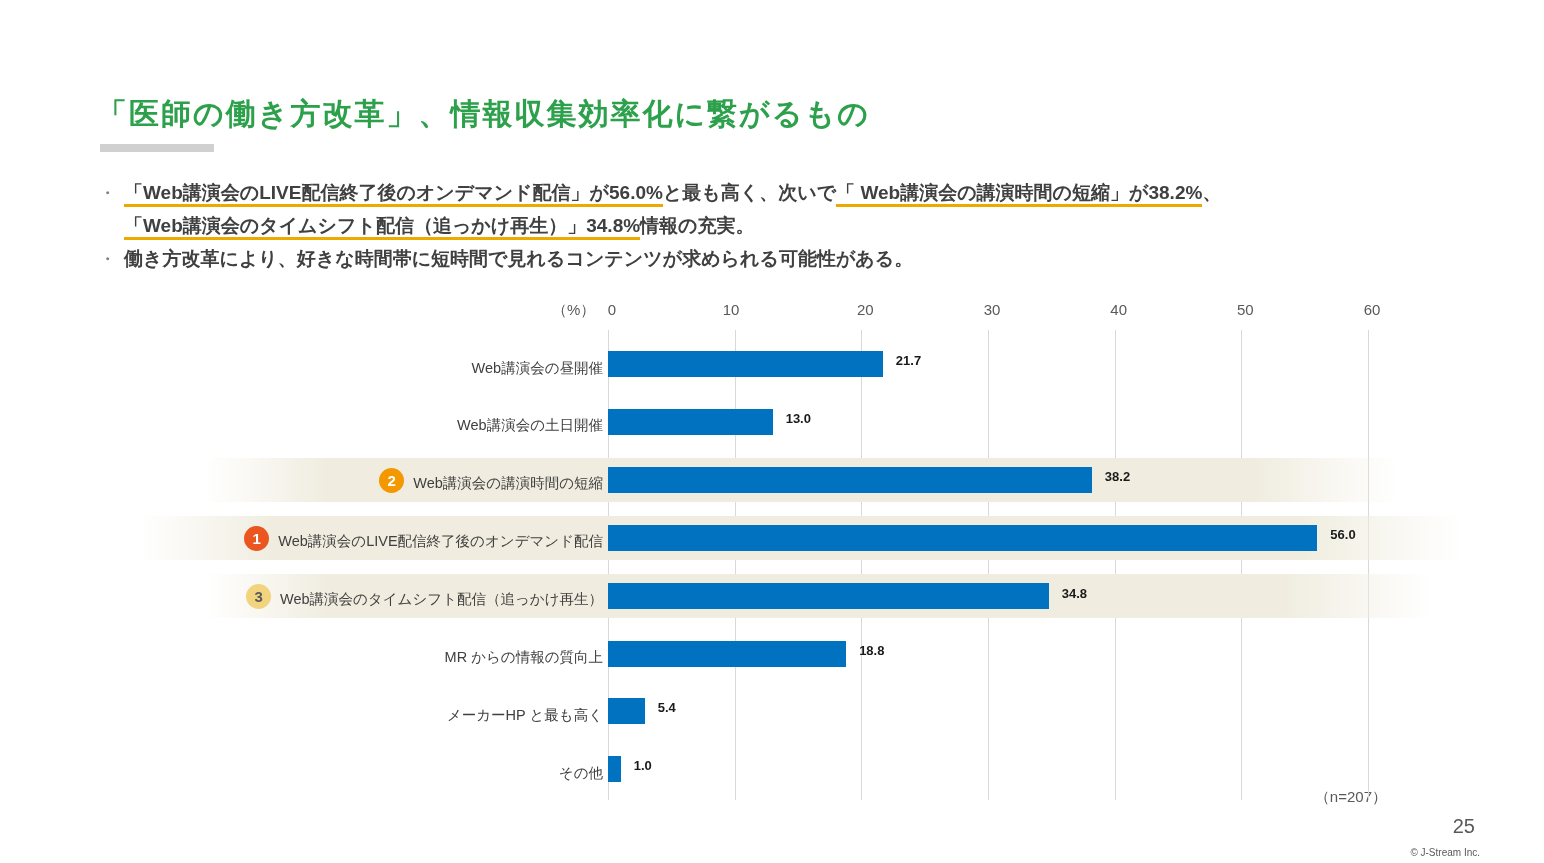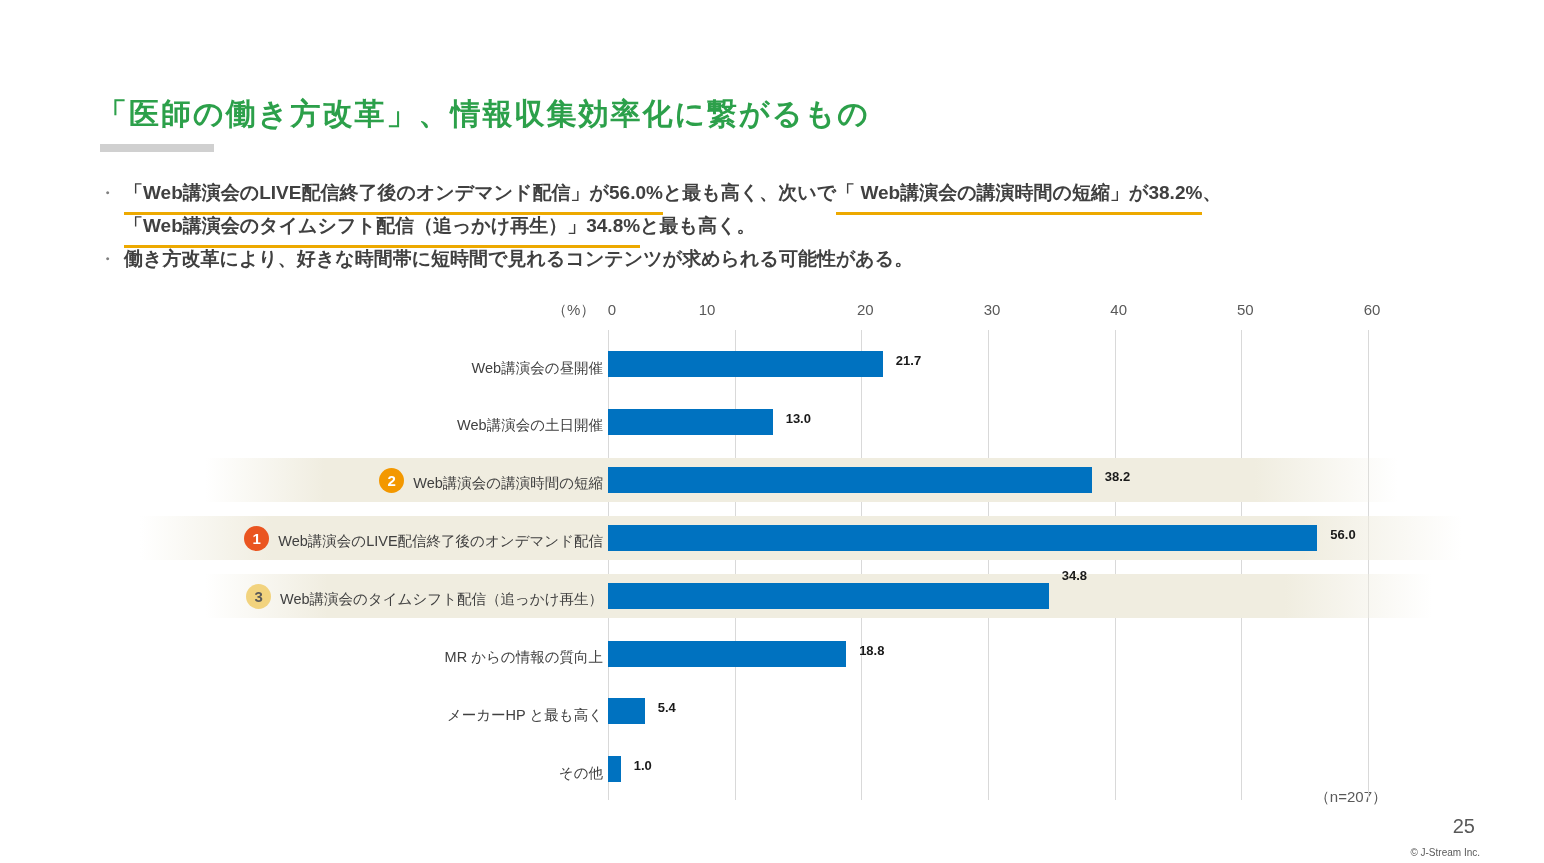"「Web講演会のLIVE配信終了後のオンデマンド配信」が56.0%" .hl { padding-bottom: 9px -> 1px }
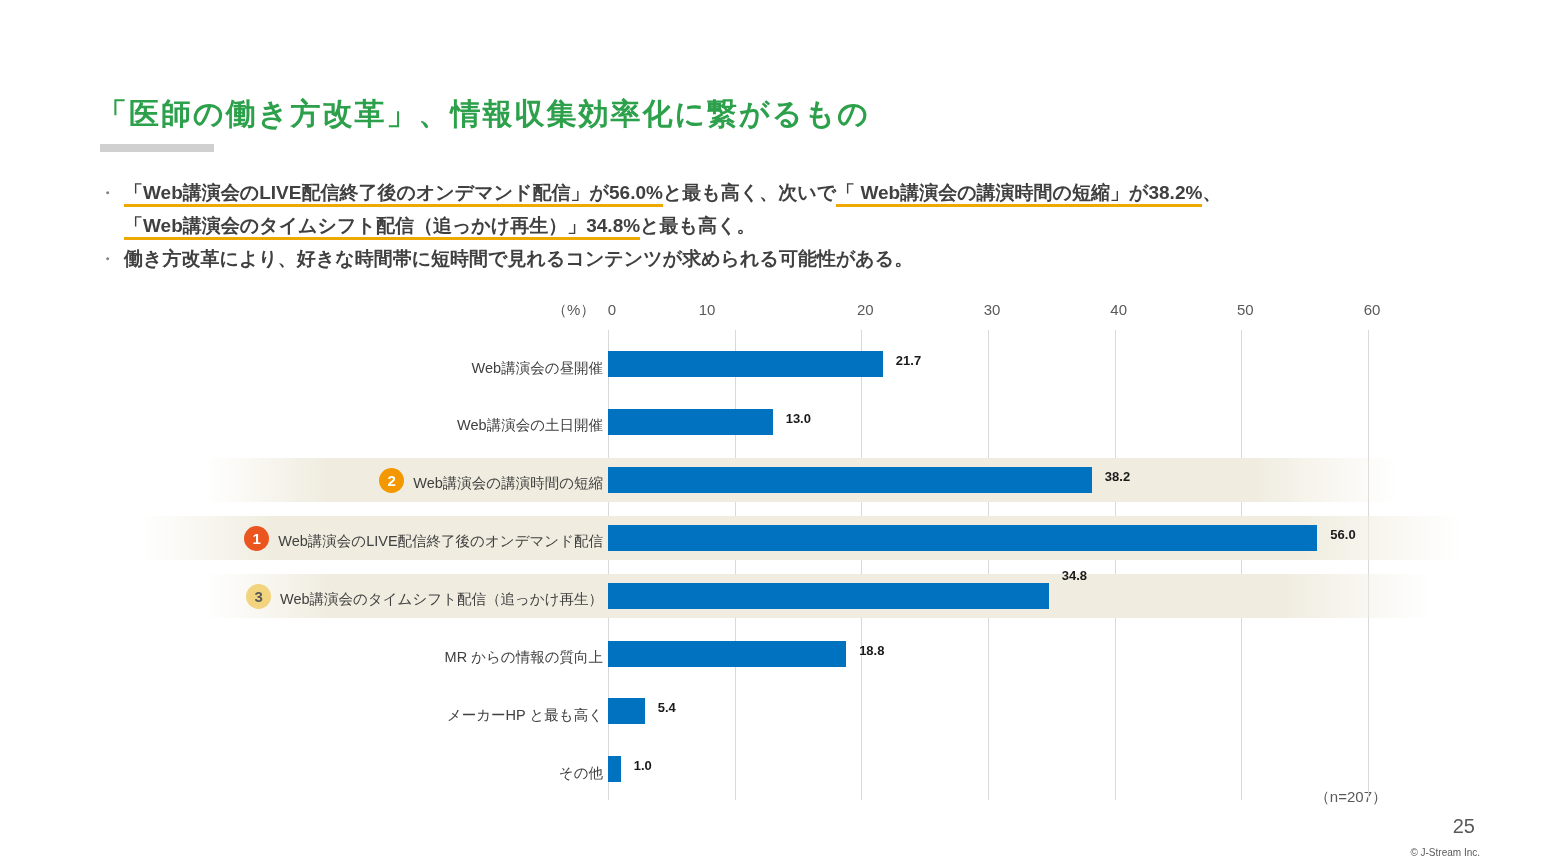"と最も高く。" span { text: と最も高く -> 情報の充実 }
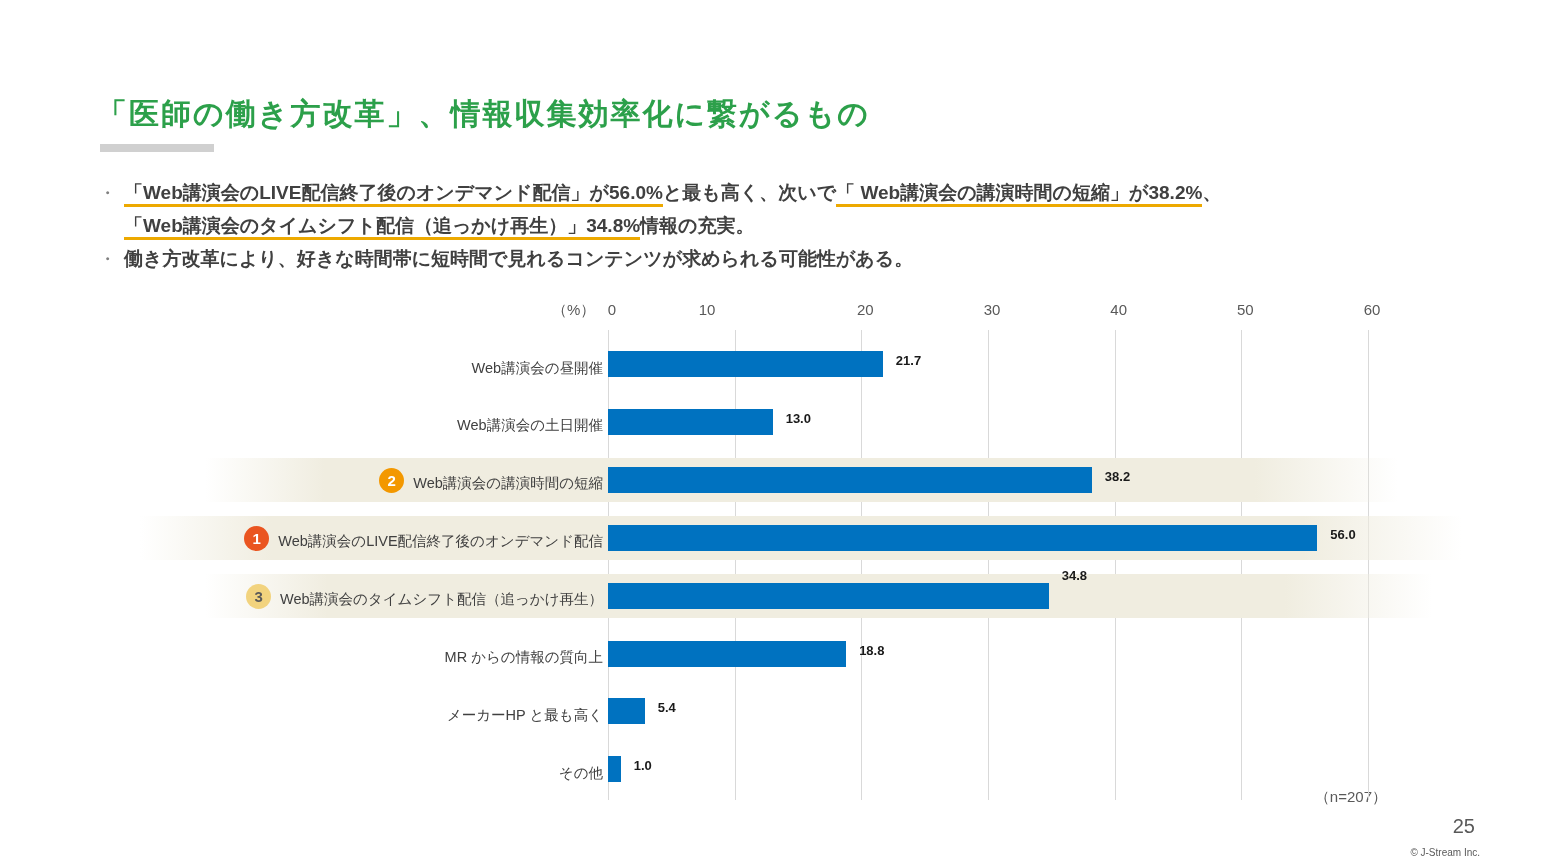"10" div.tick-label { left: 707px -> 731px }
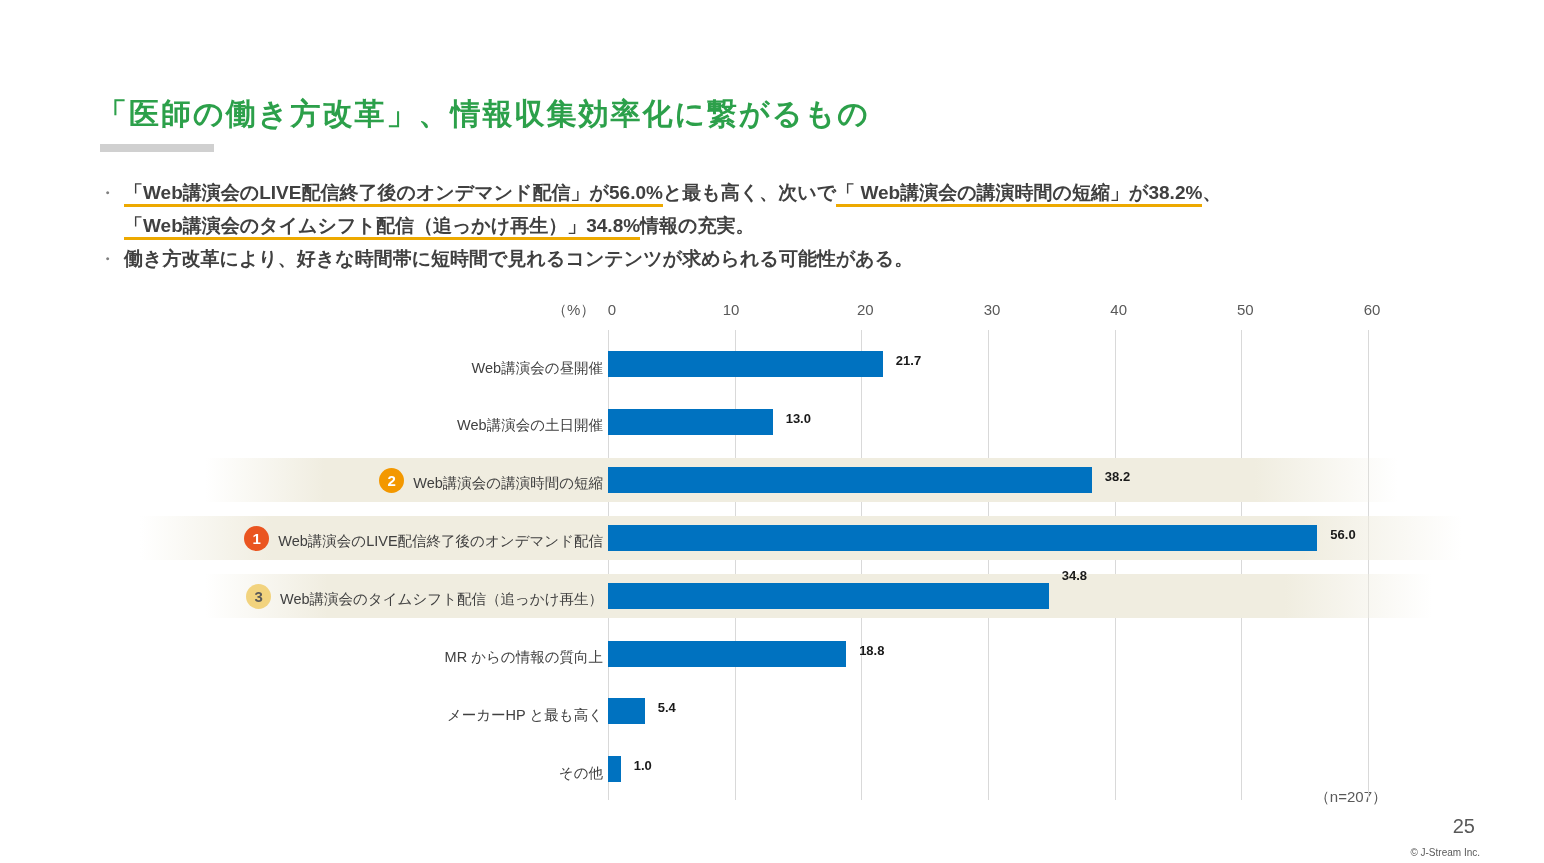"34.8" div.value-label { top: 273px -> 291px }
